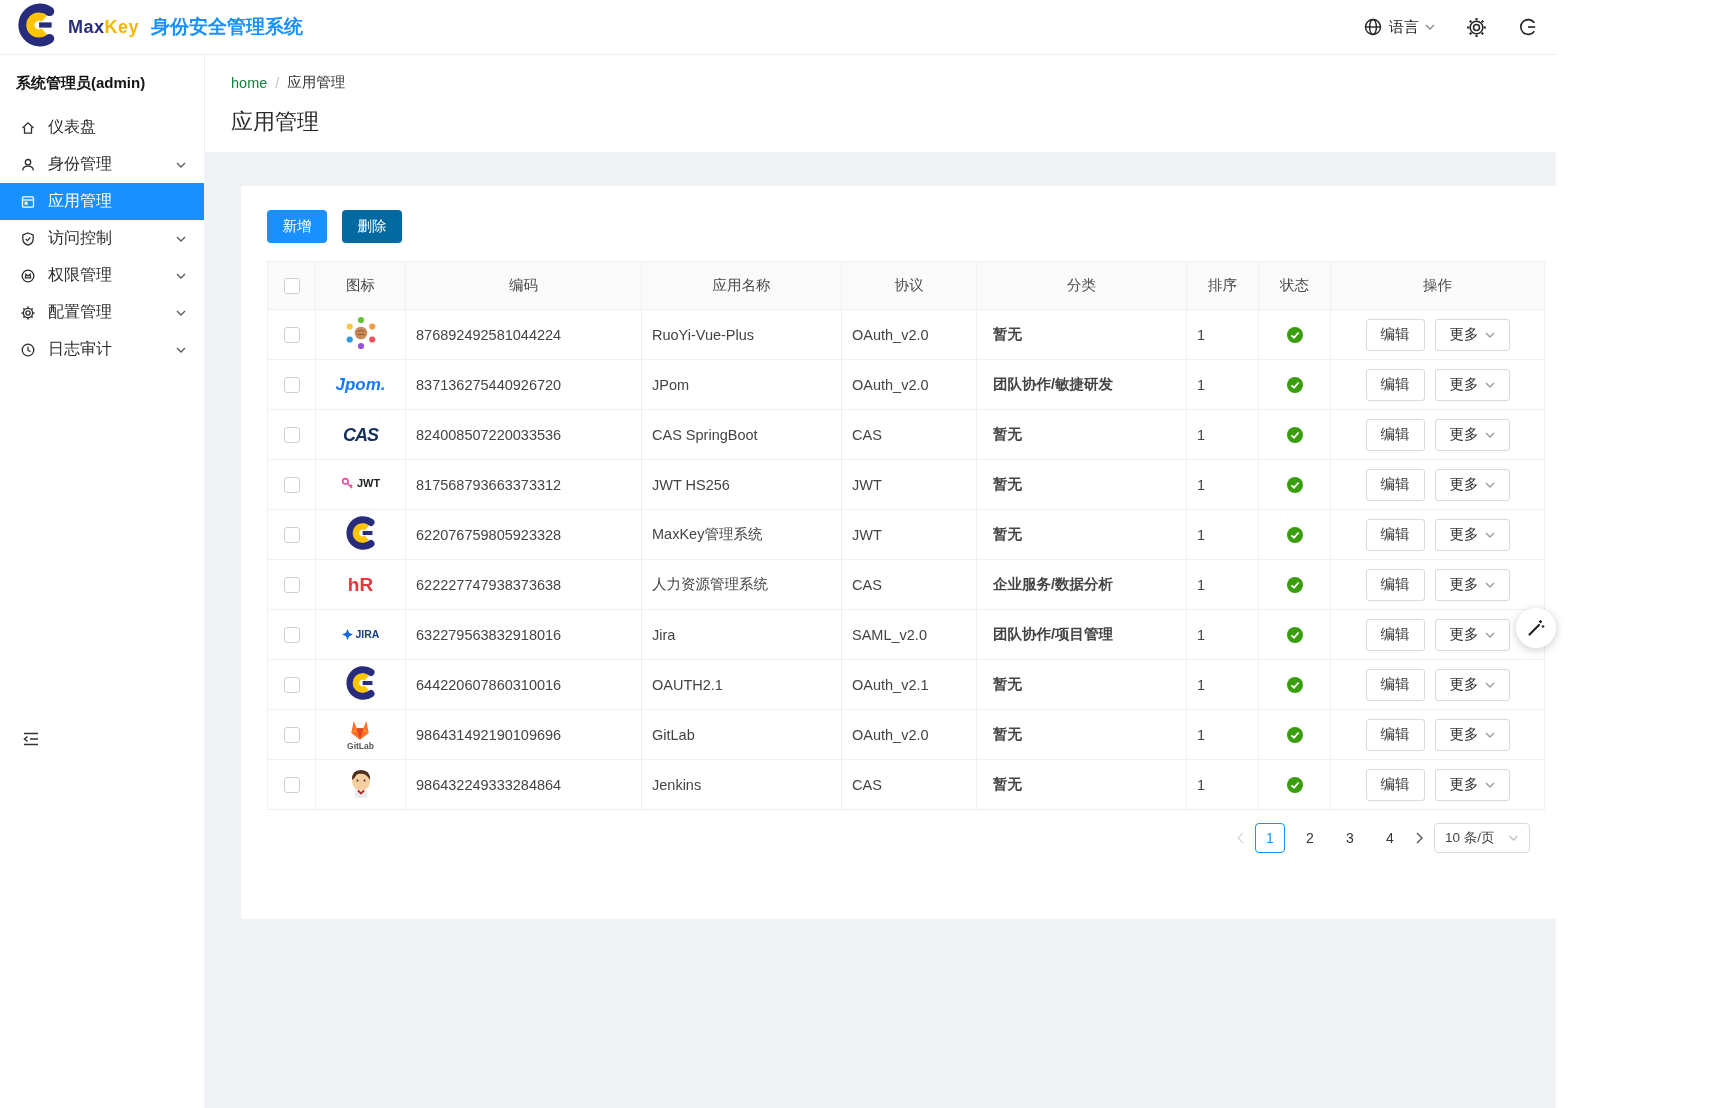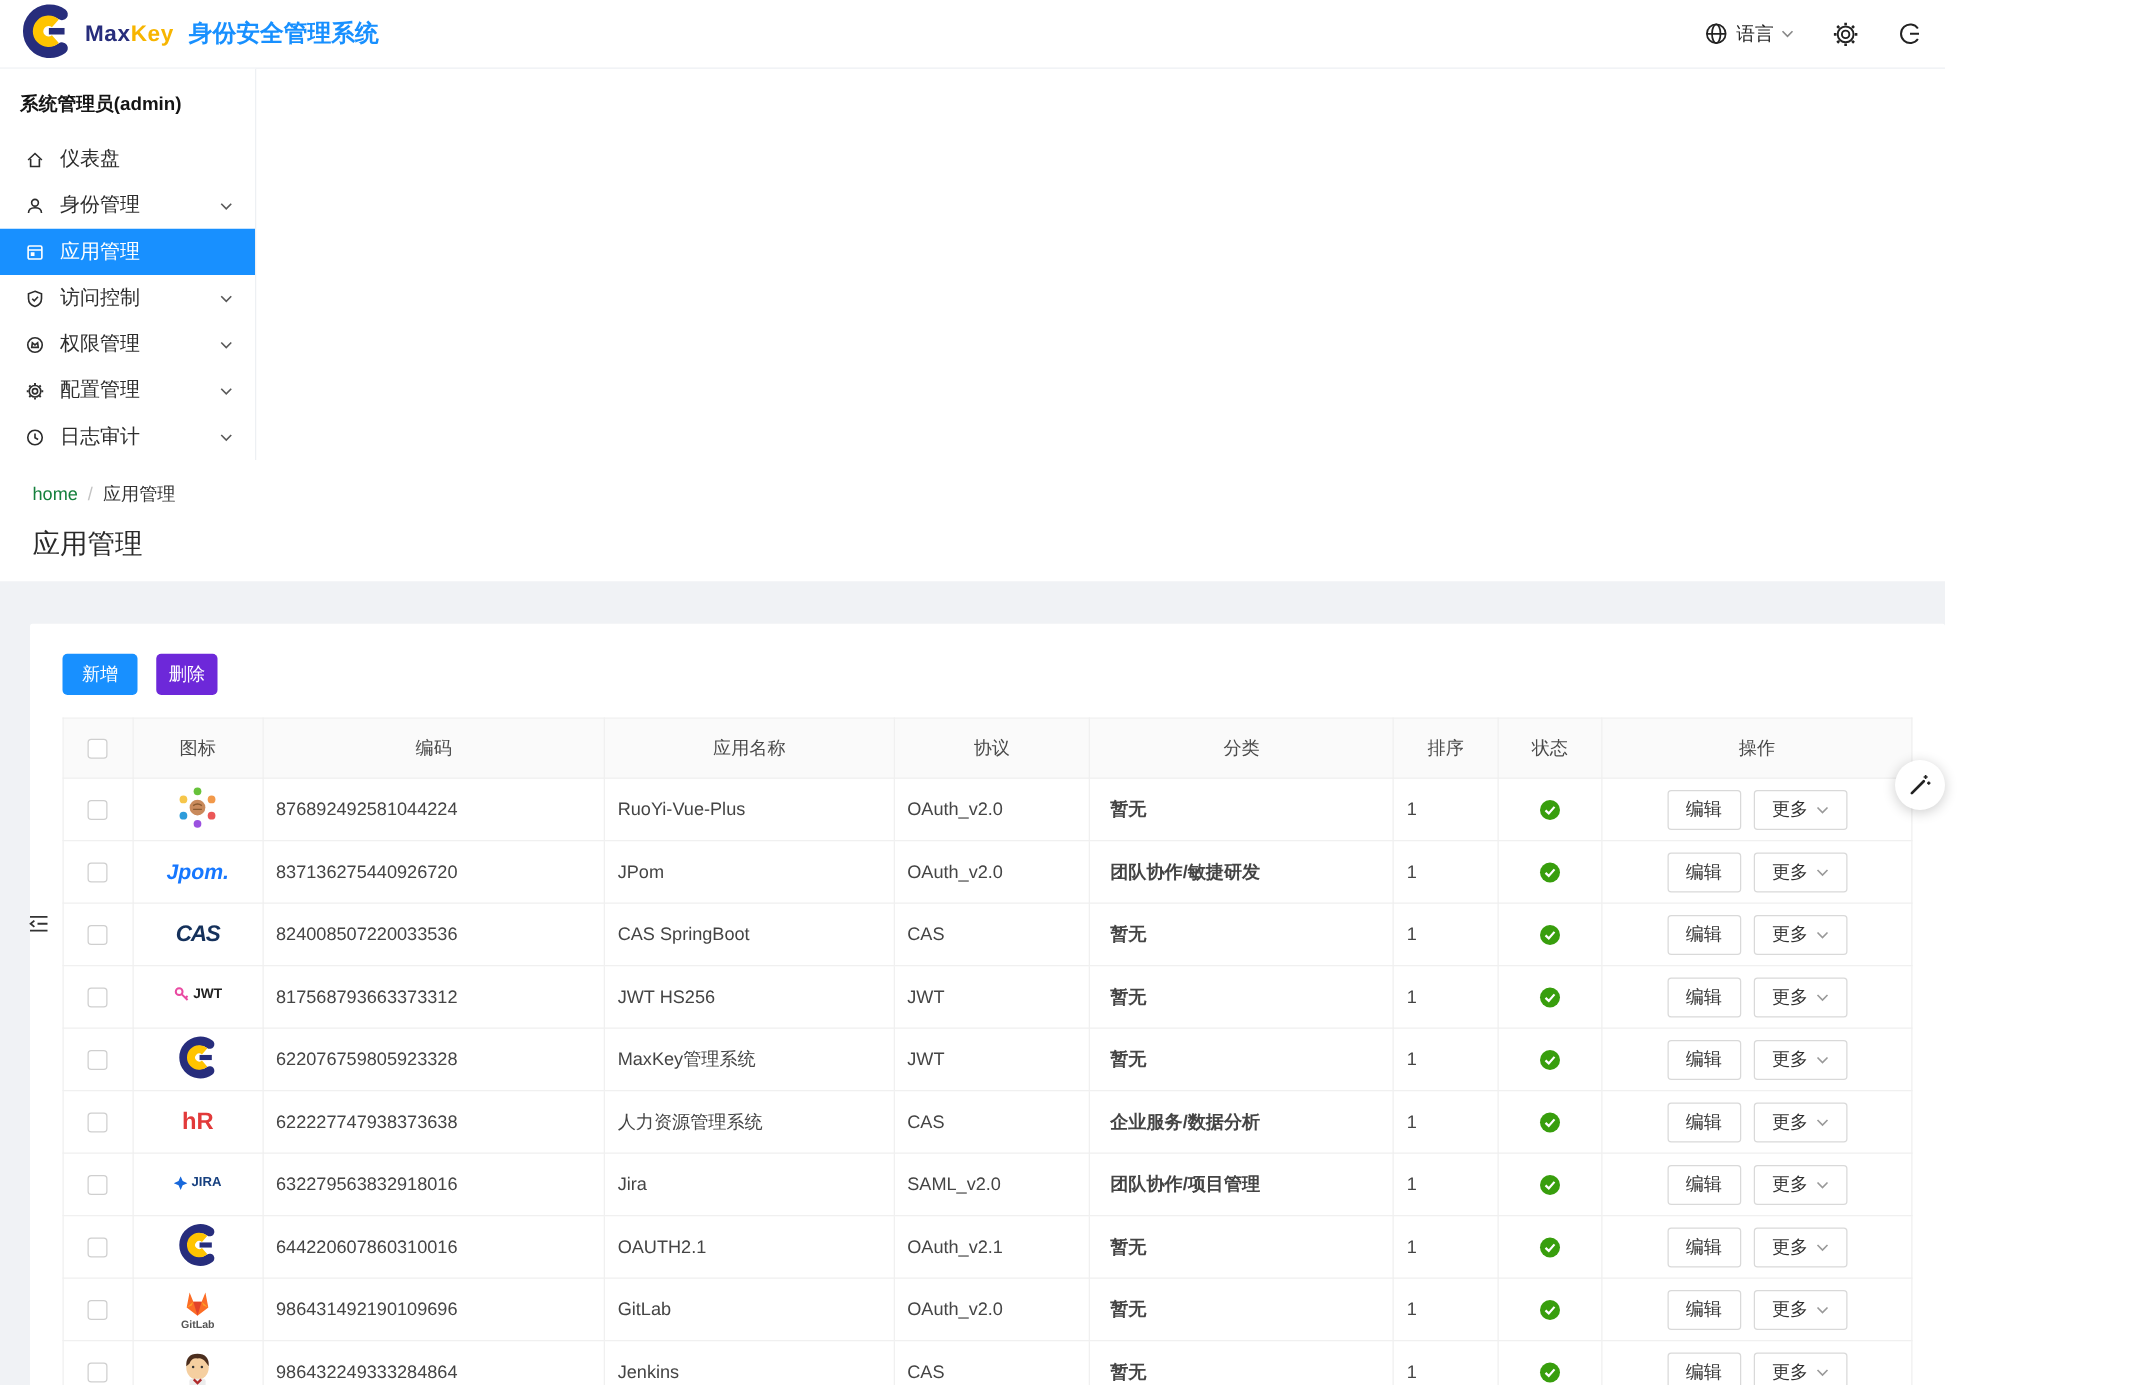"系统管理员(admin)" .main { flex-direction: column -> none }
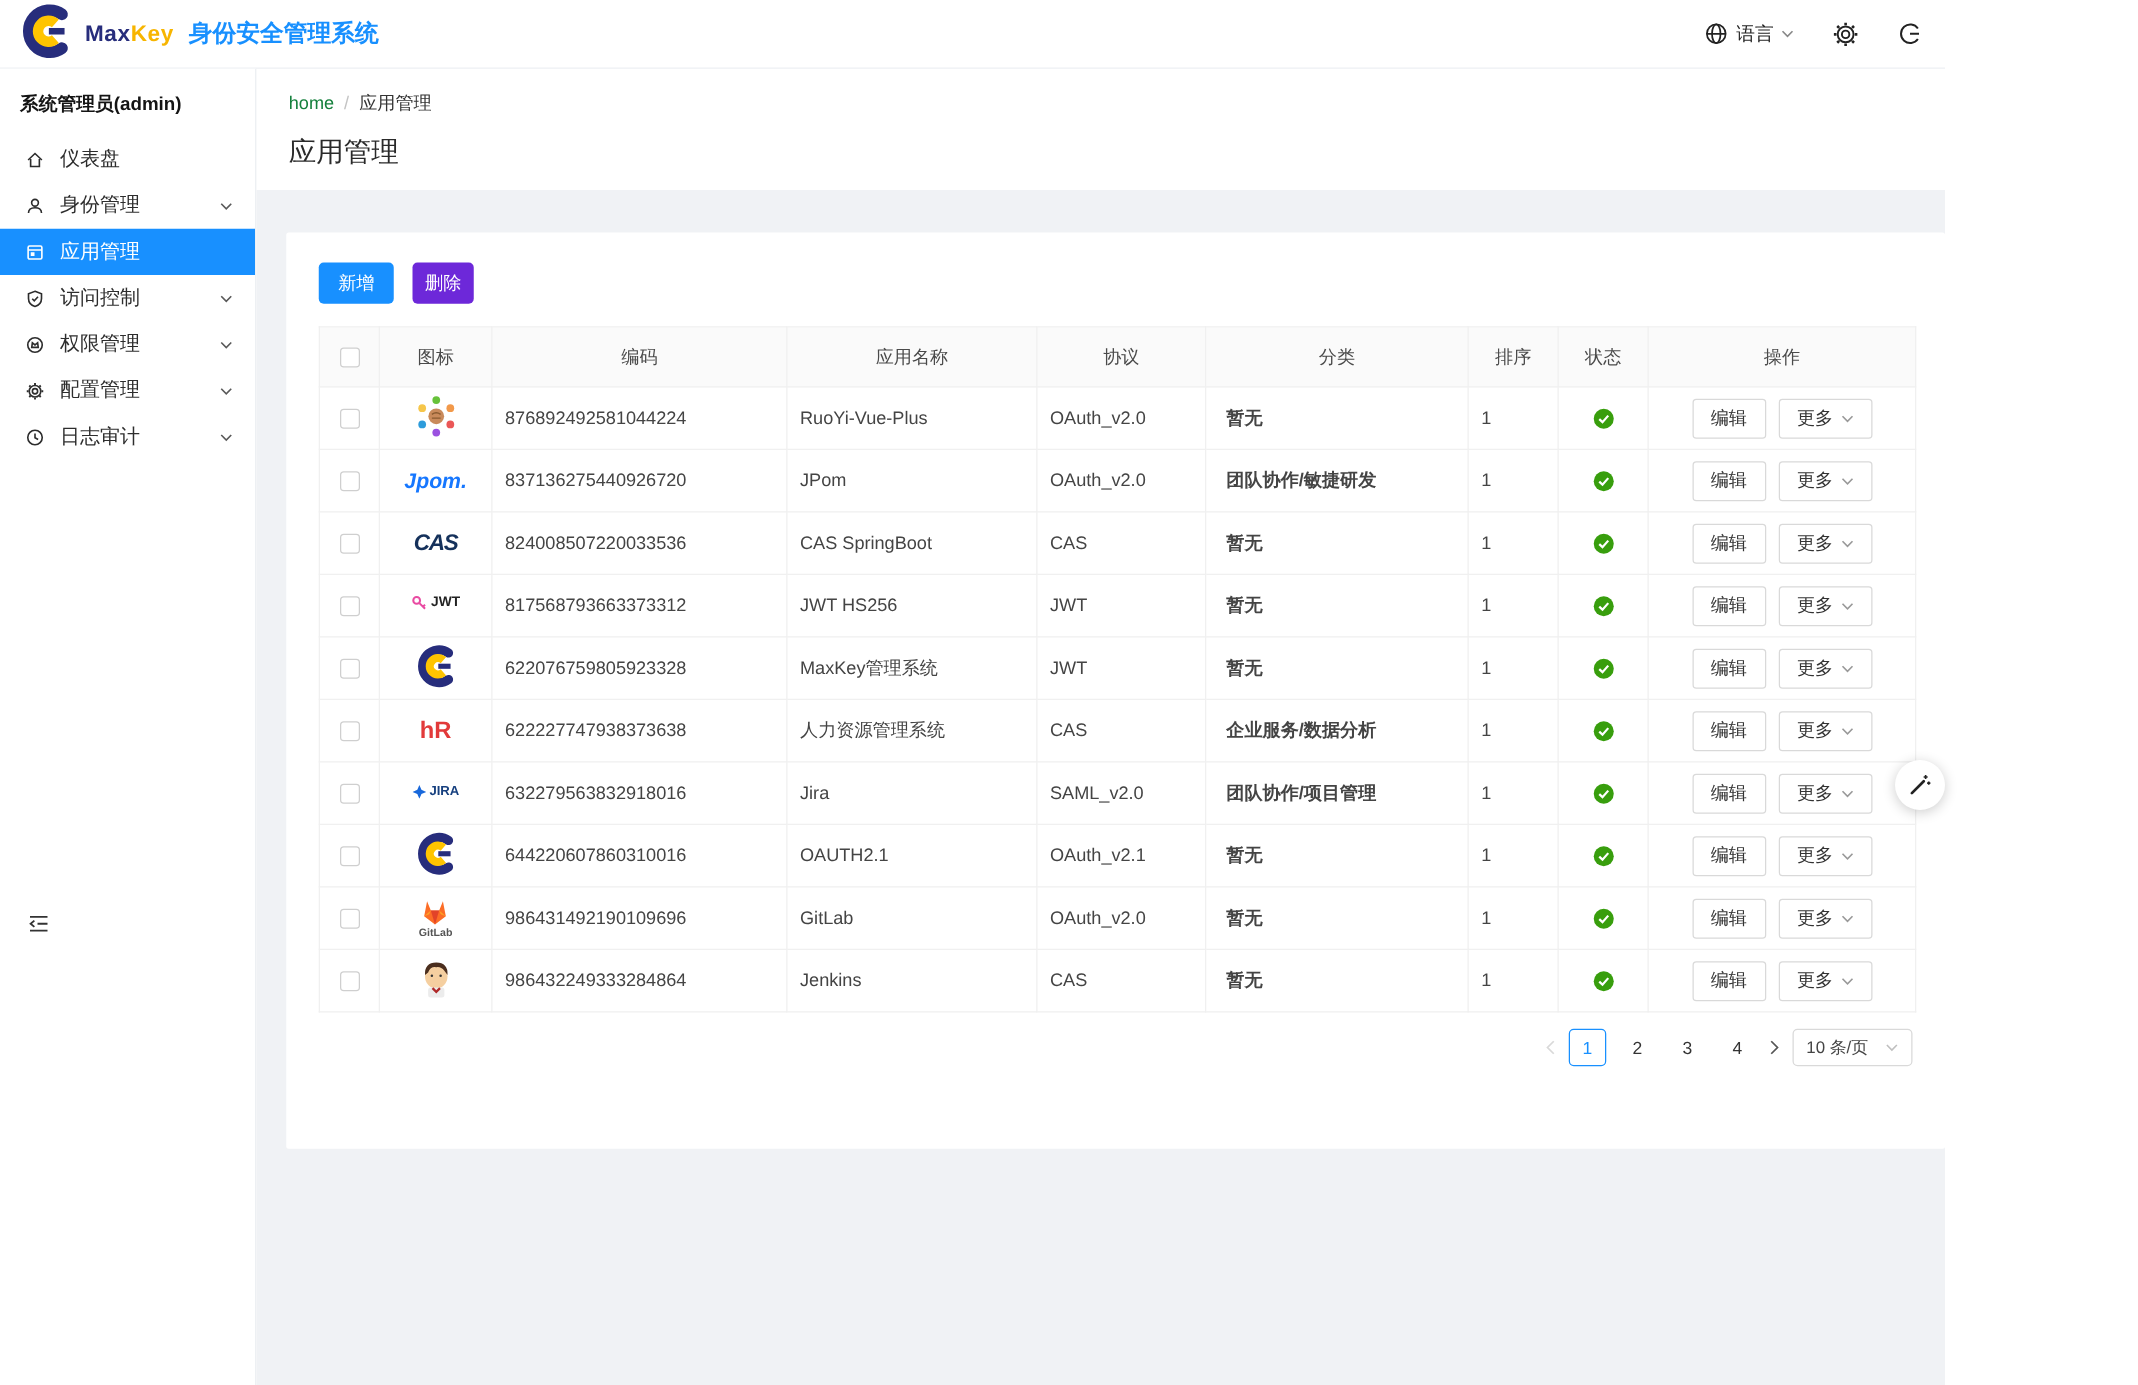"新增" .table-card { margin: 34px 0 0 24px -> 34px 0 0 36px }
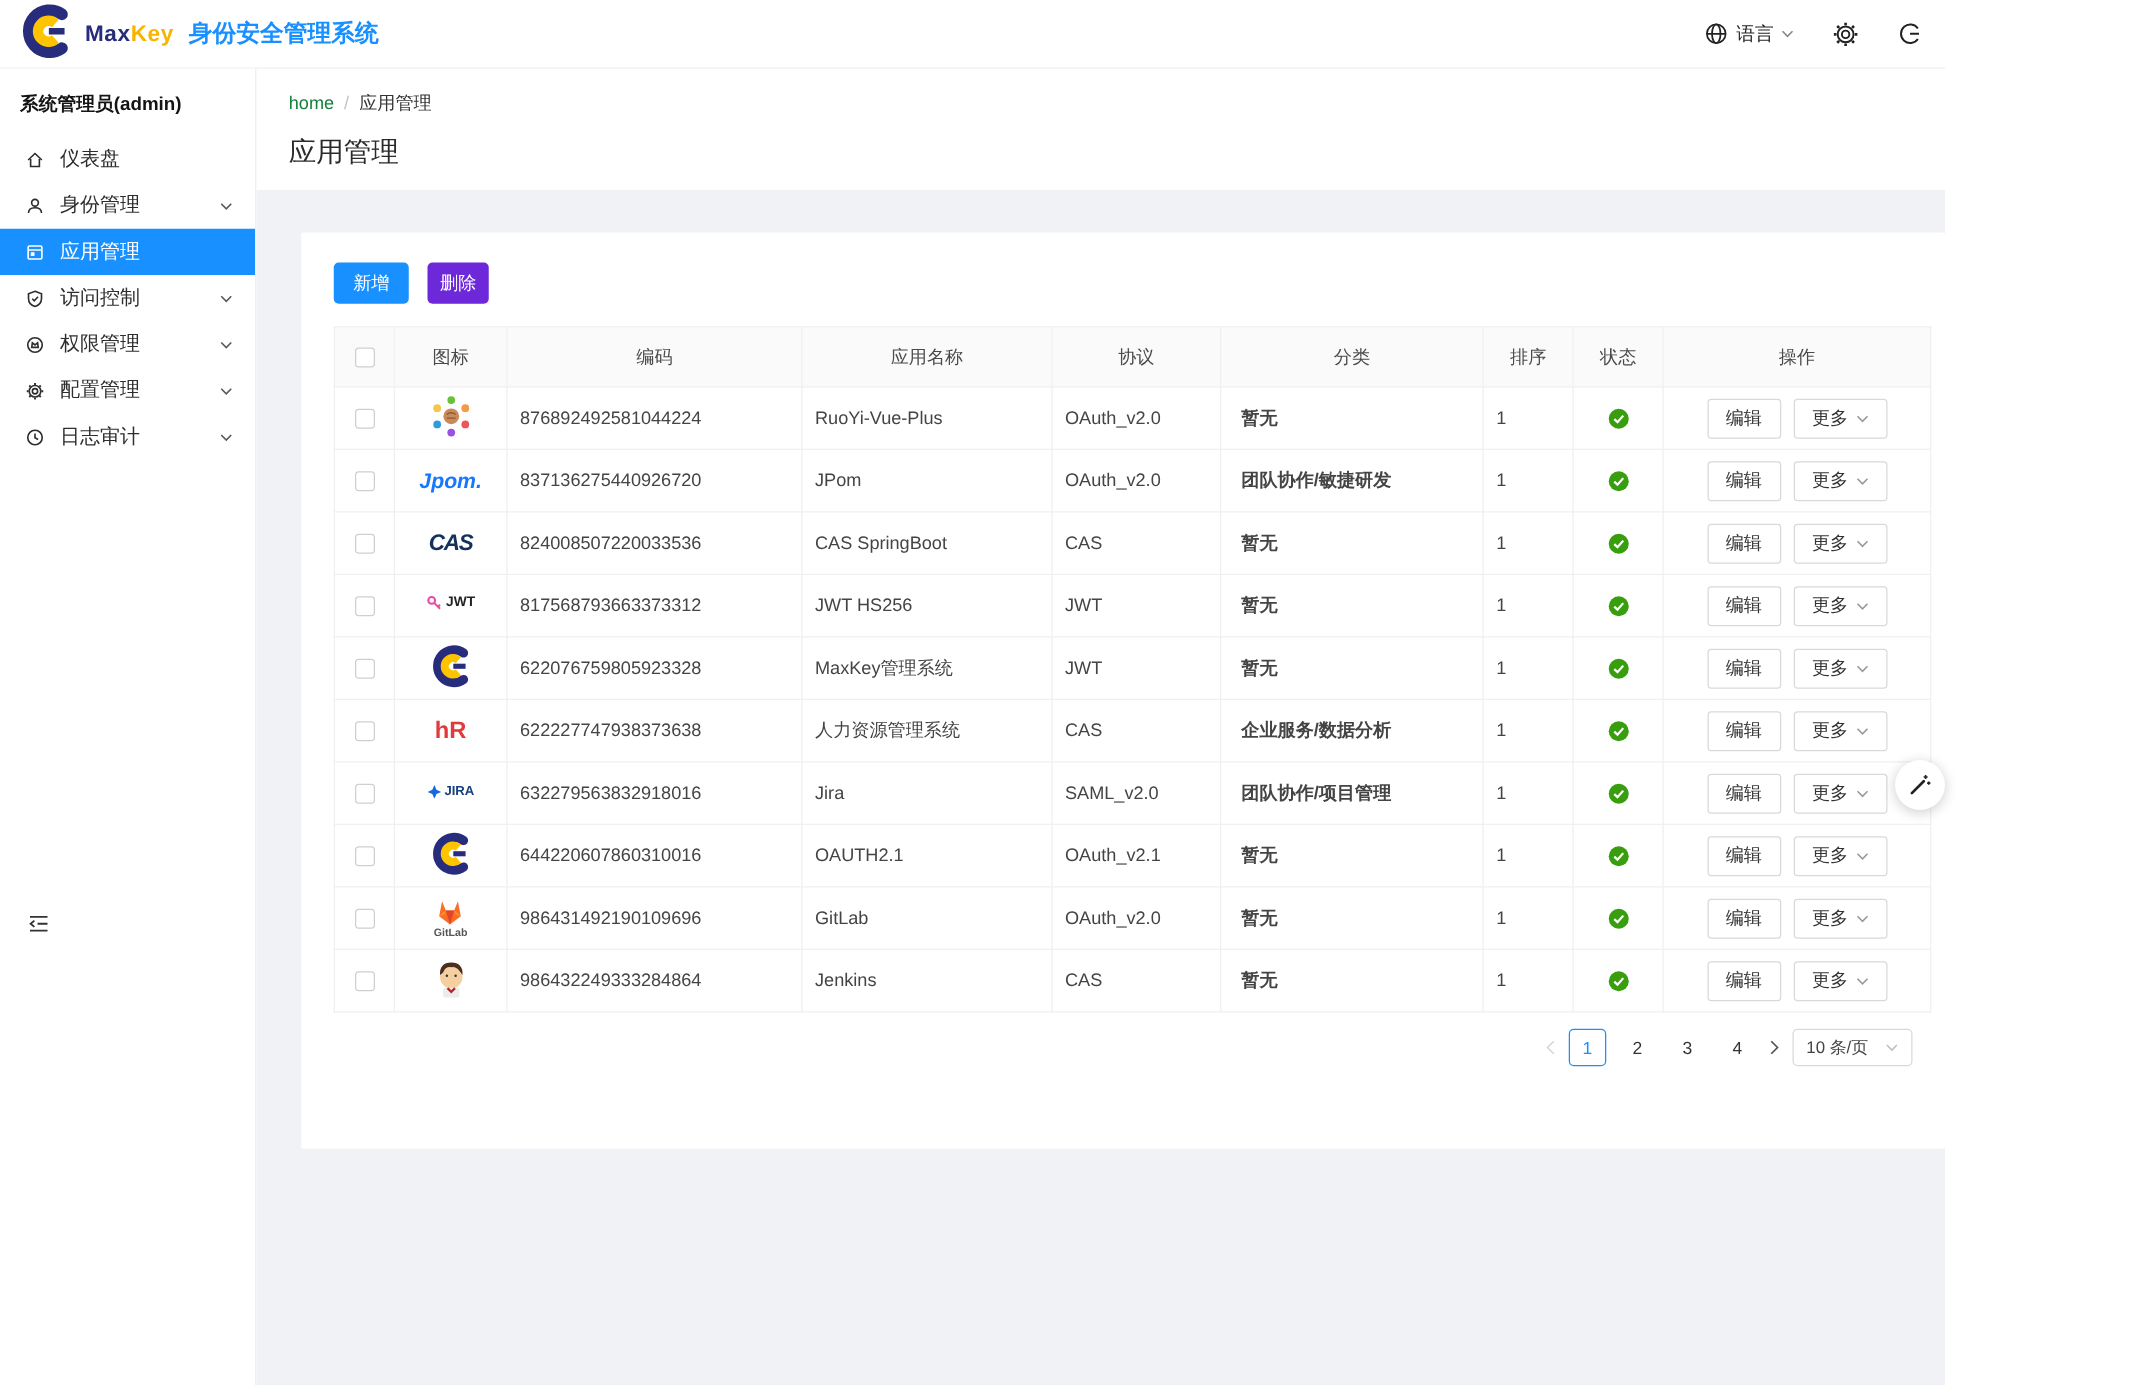"删除" .btn-danger { background: #6d28d9 -> #0369a1; width: 49px -> 60px }
